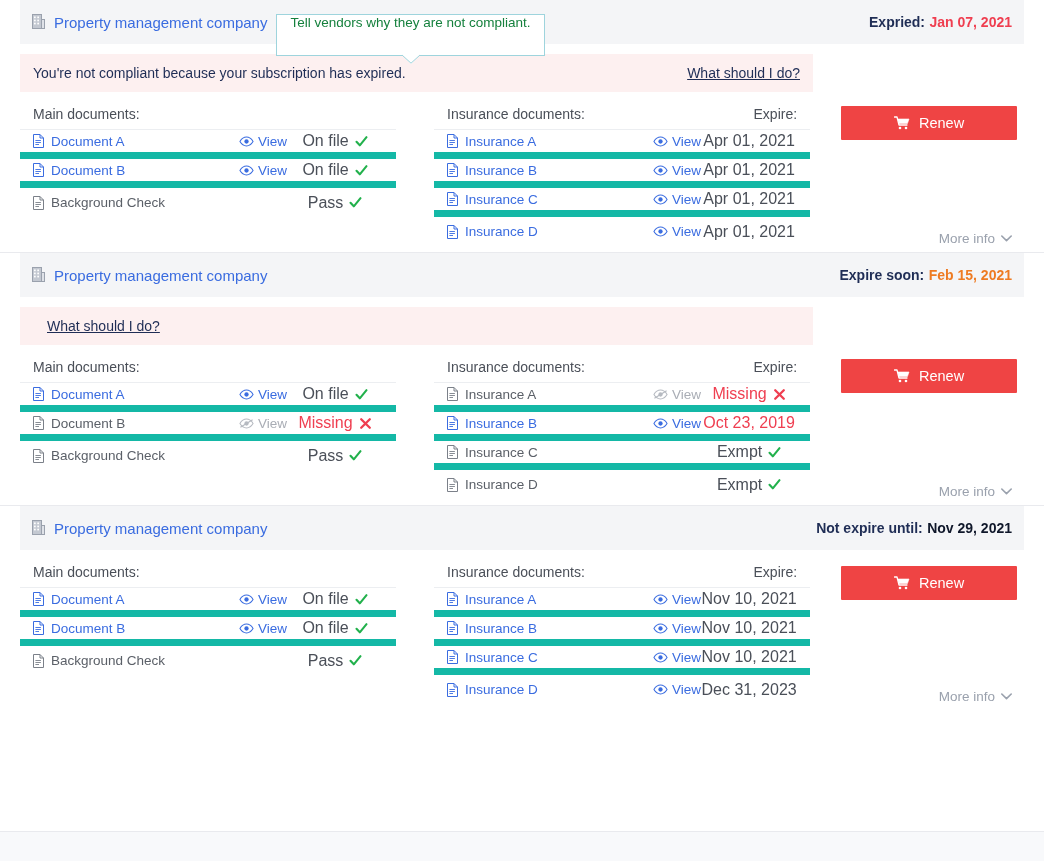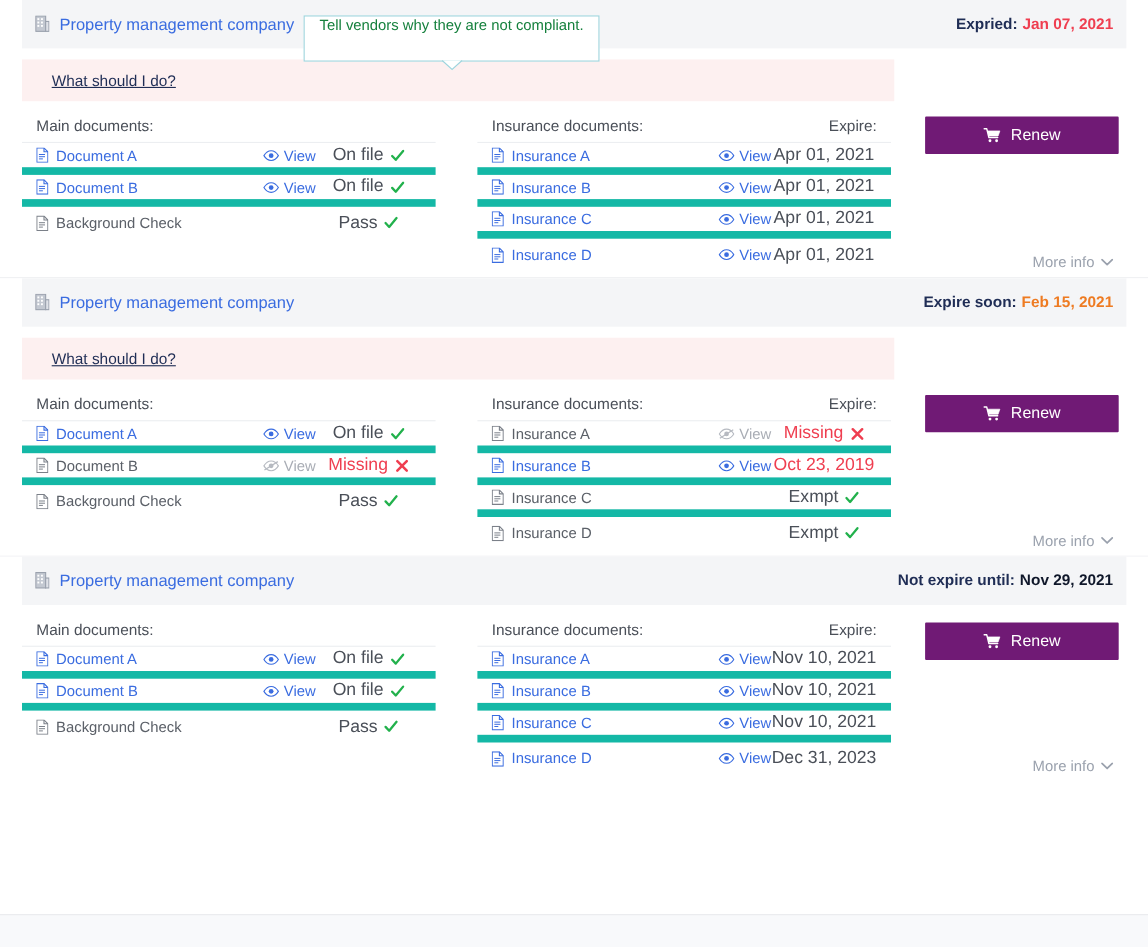"You're not compliant because your" span.alert-text { html: none -> <span>You're not compliant because your subscription has expired.</span> }
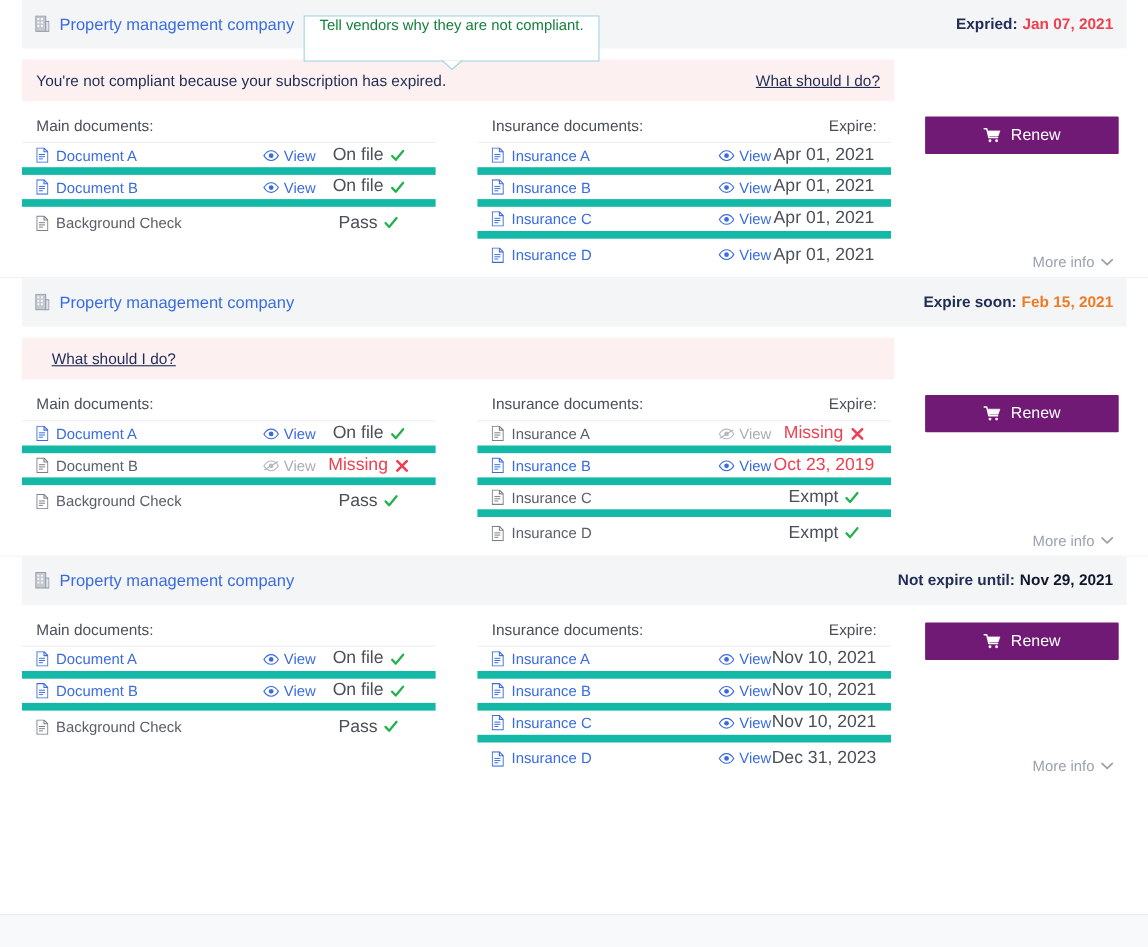"Renew" .renew-btn { background: #701a75 -> #ef4444 }
